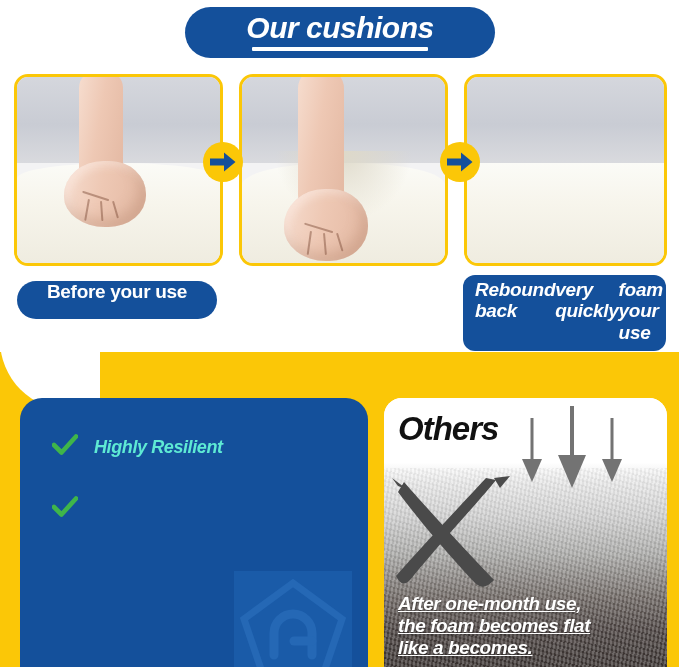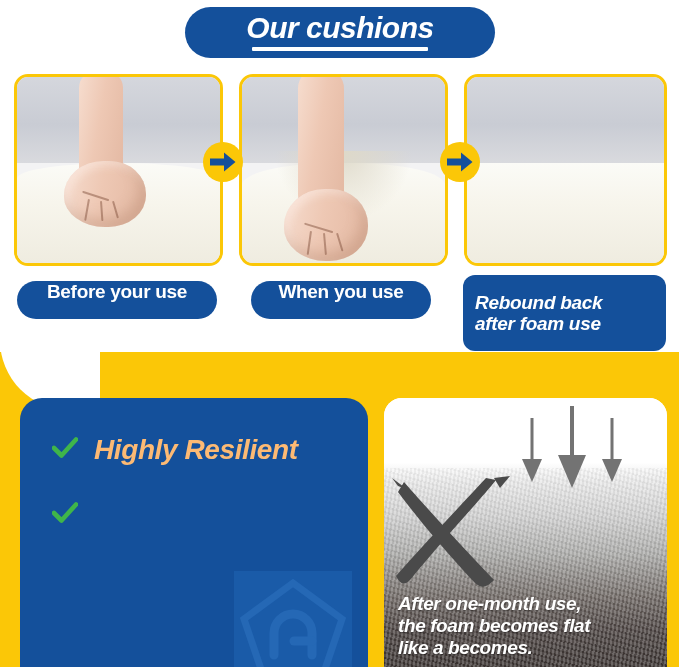"When you use" div.label-pill { html: <div> <span>When you use</span> </div> -> none }
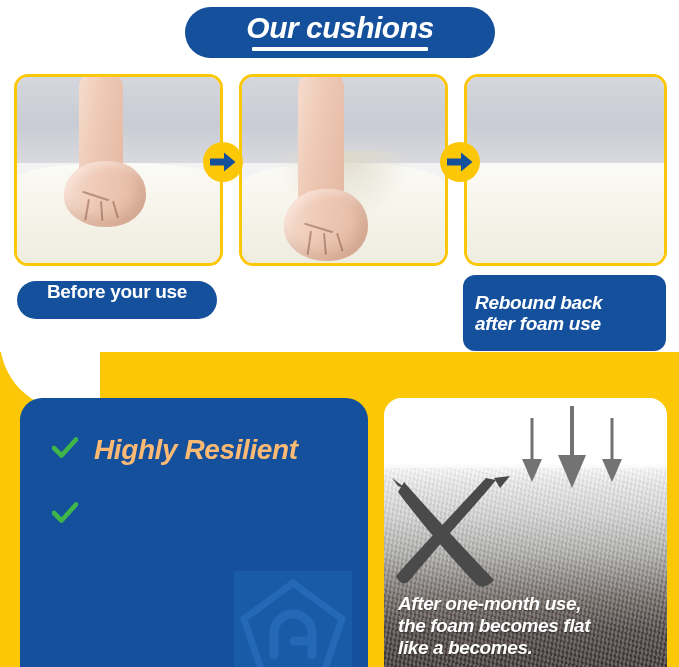"Rebound back" #label-3 { flex-direction: column -> none }
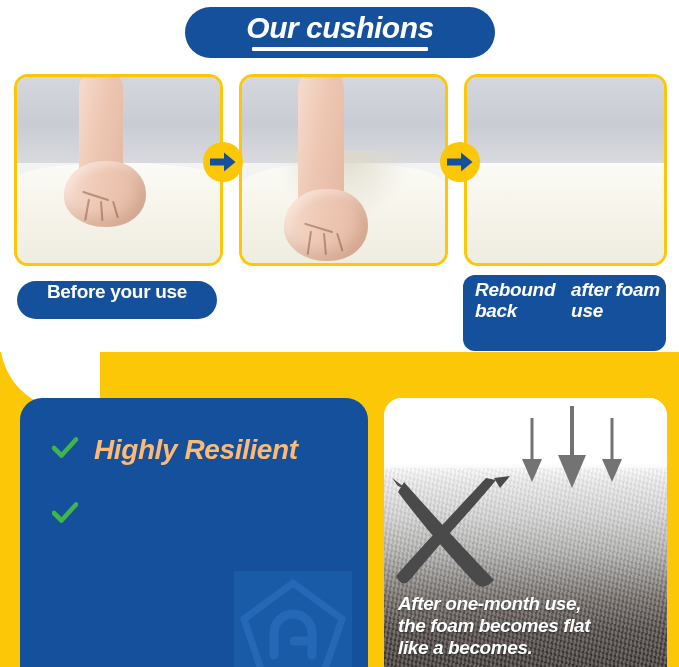"very quickly" span { html: none -> <span>very quickly</span> }
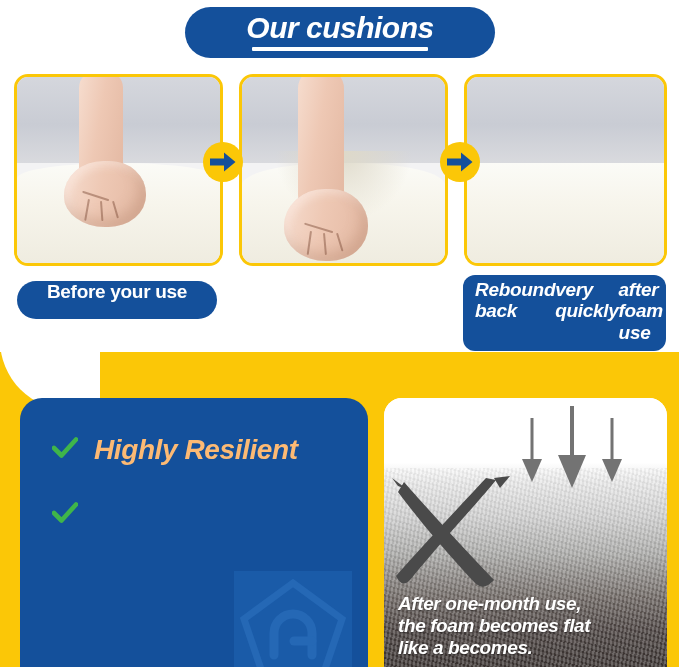"after foam use" span { text: after foam -> foam your }
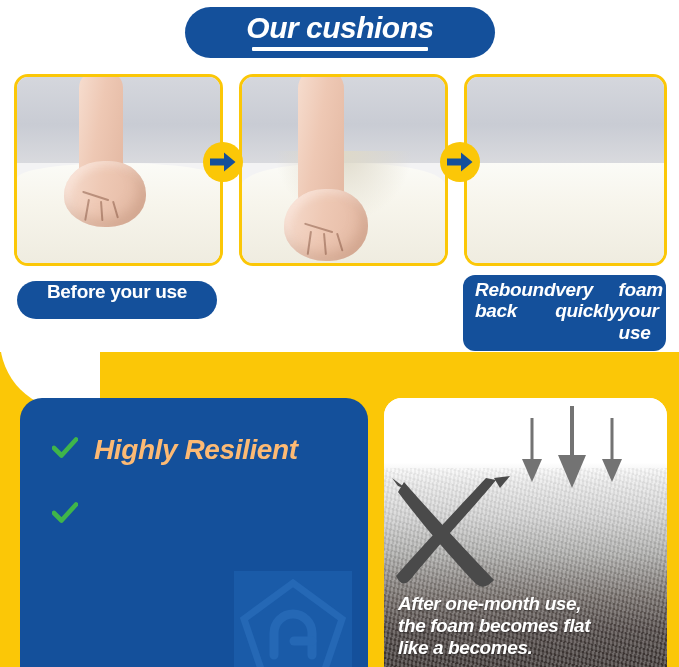"Highly Resilient" .feature-text { color: #fdba74 -> #5eead4; font-size: 28px -> 18px }
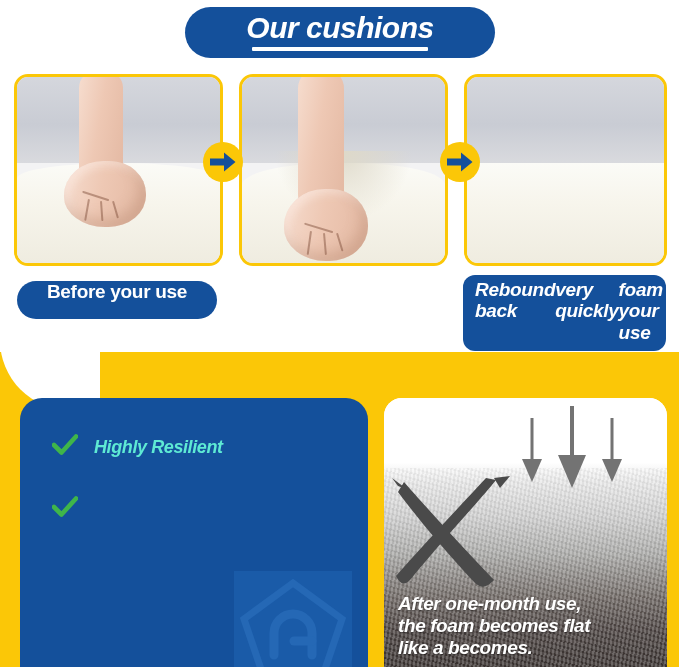"Others" span.others-title { html: none -> <span>Others</span> }
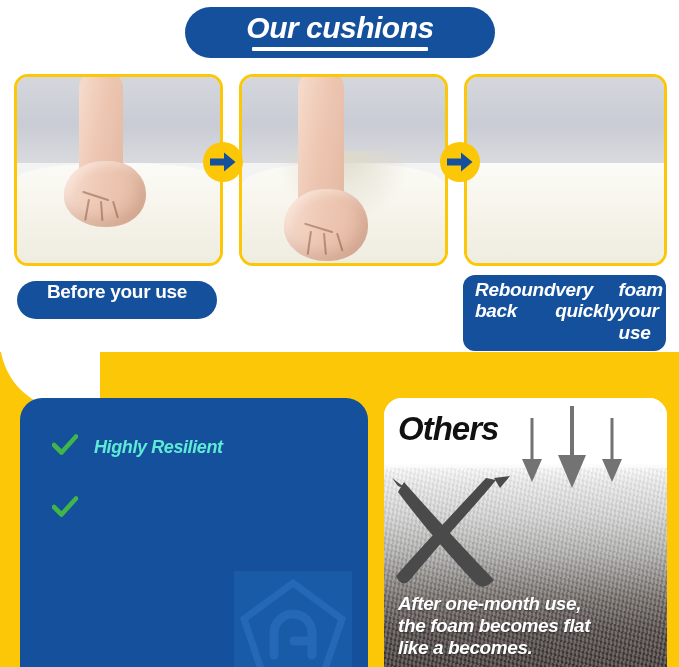"After one-month use," .others-caption { text-decoration: none -> underline }
